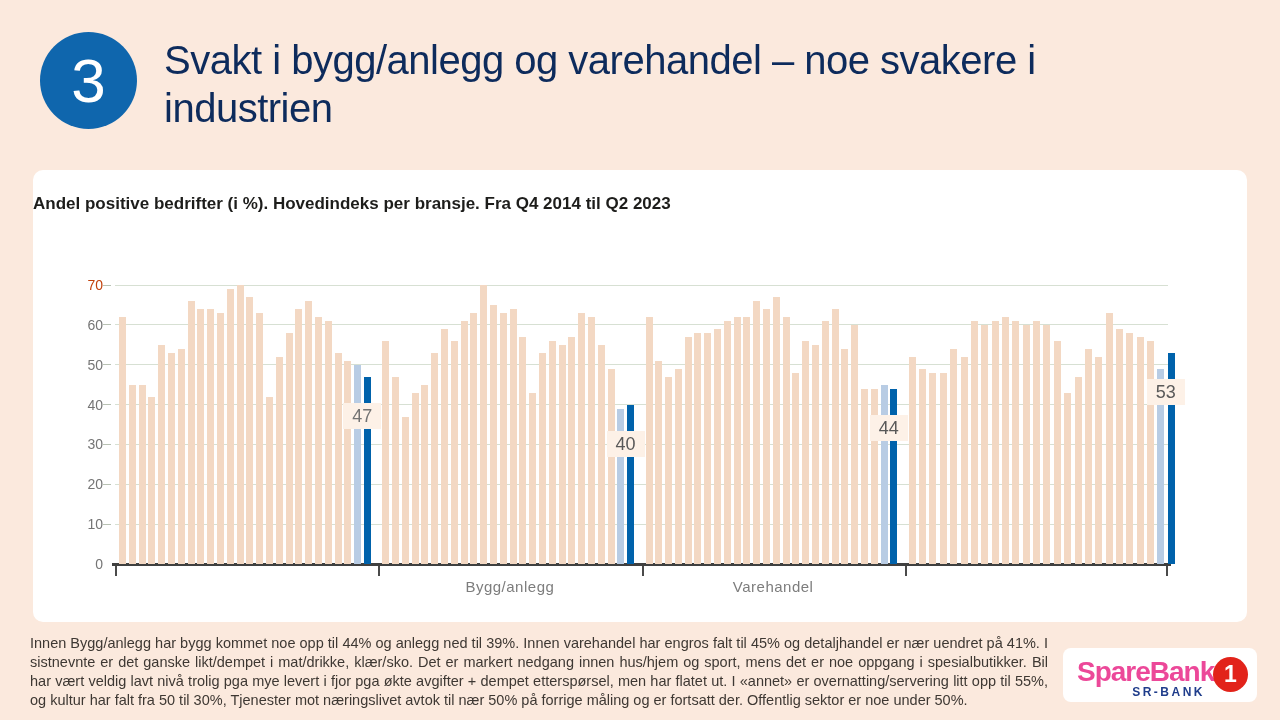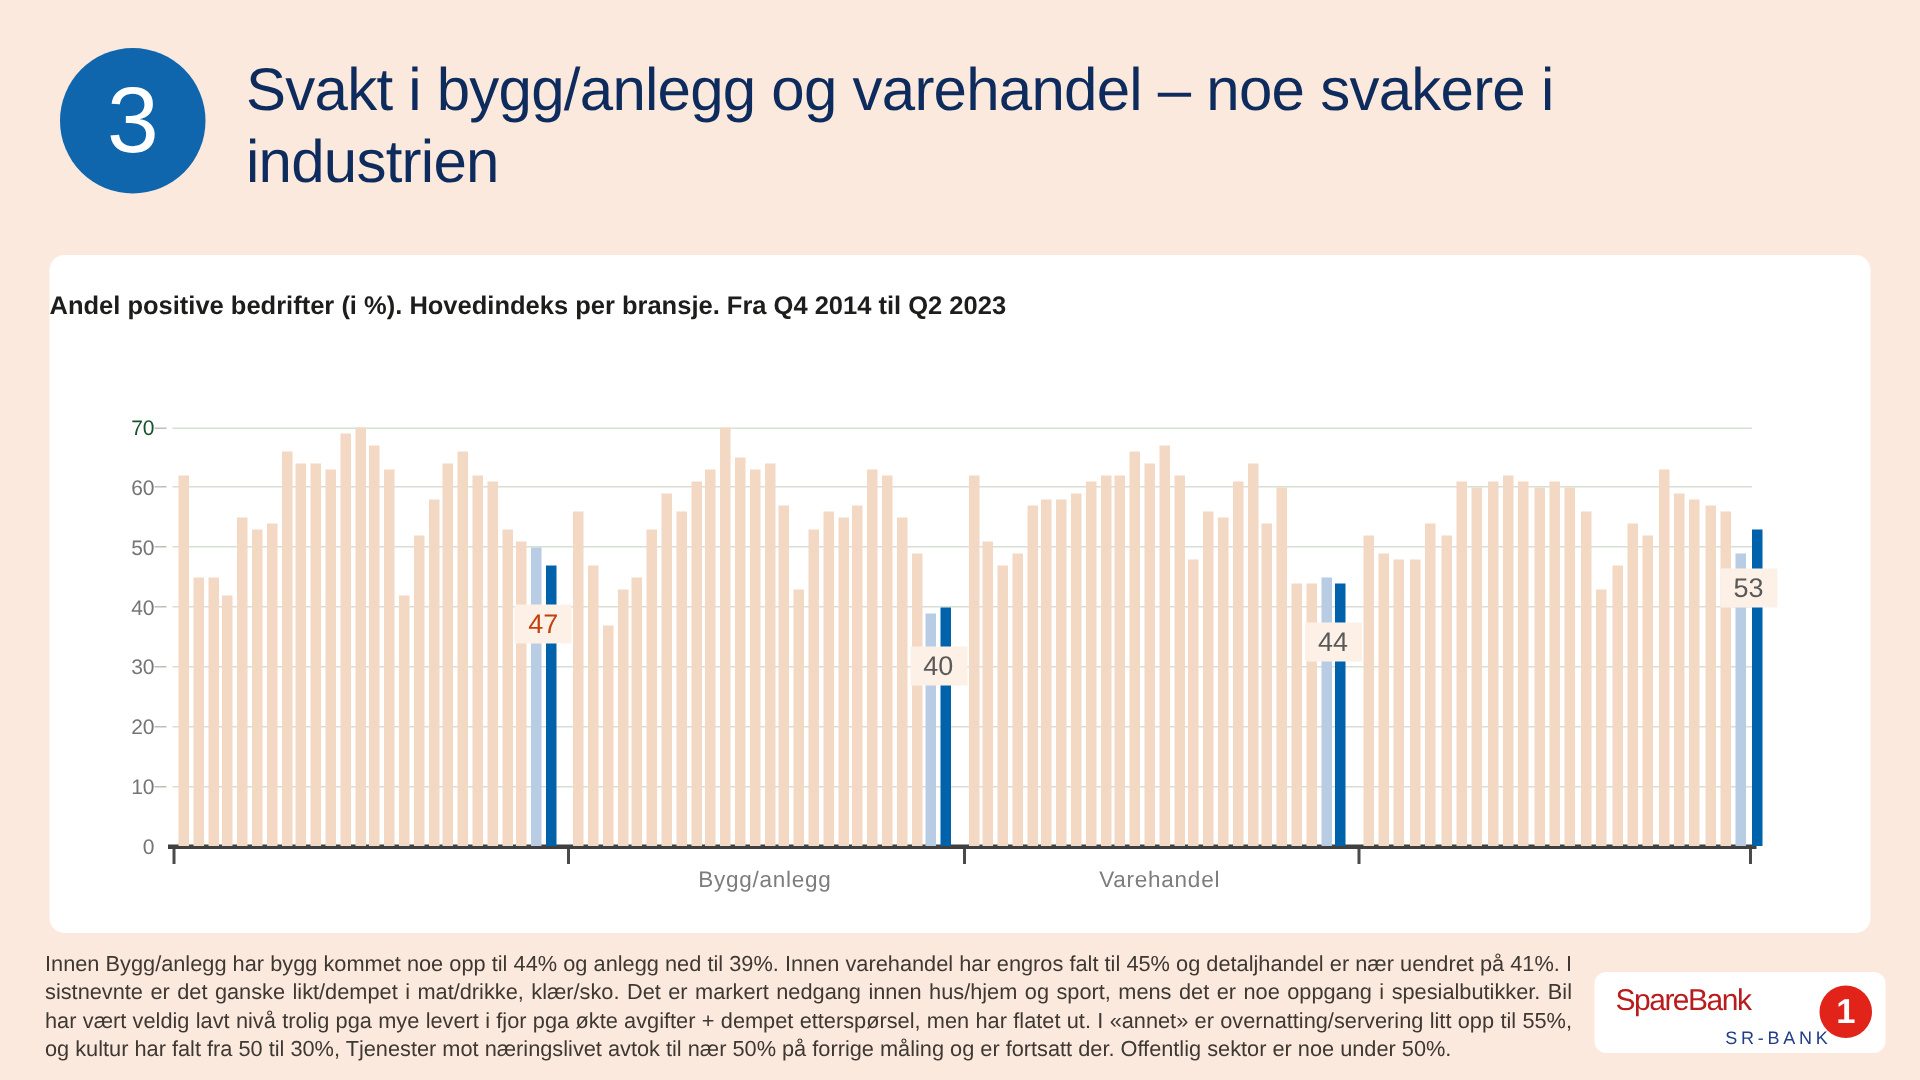"70" div.ylabel { color: #14532d -> #c2410c }
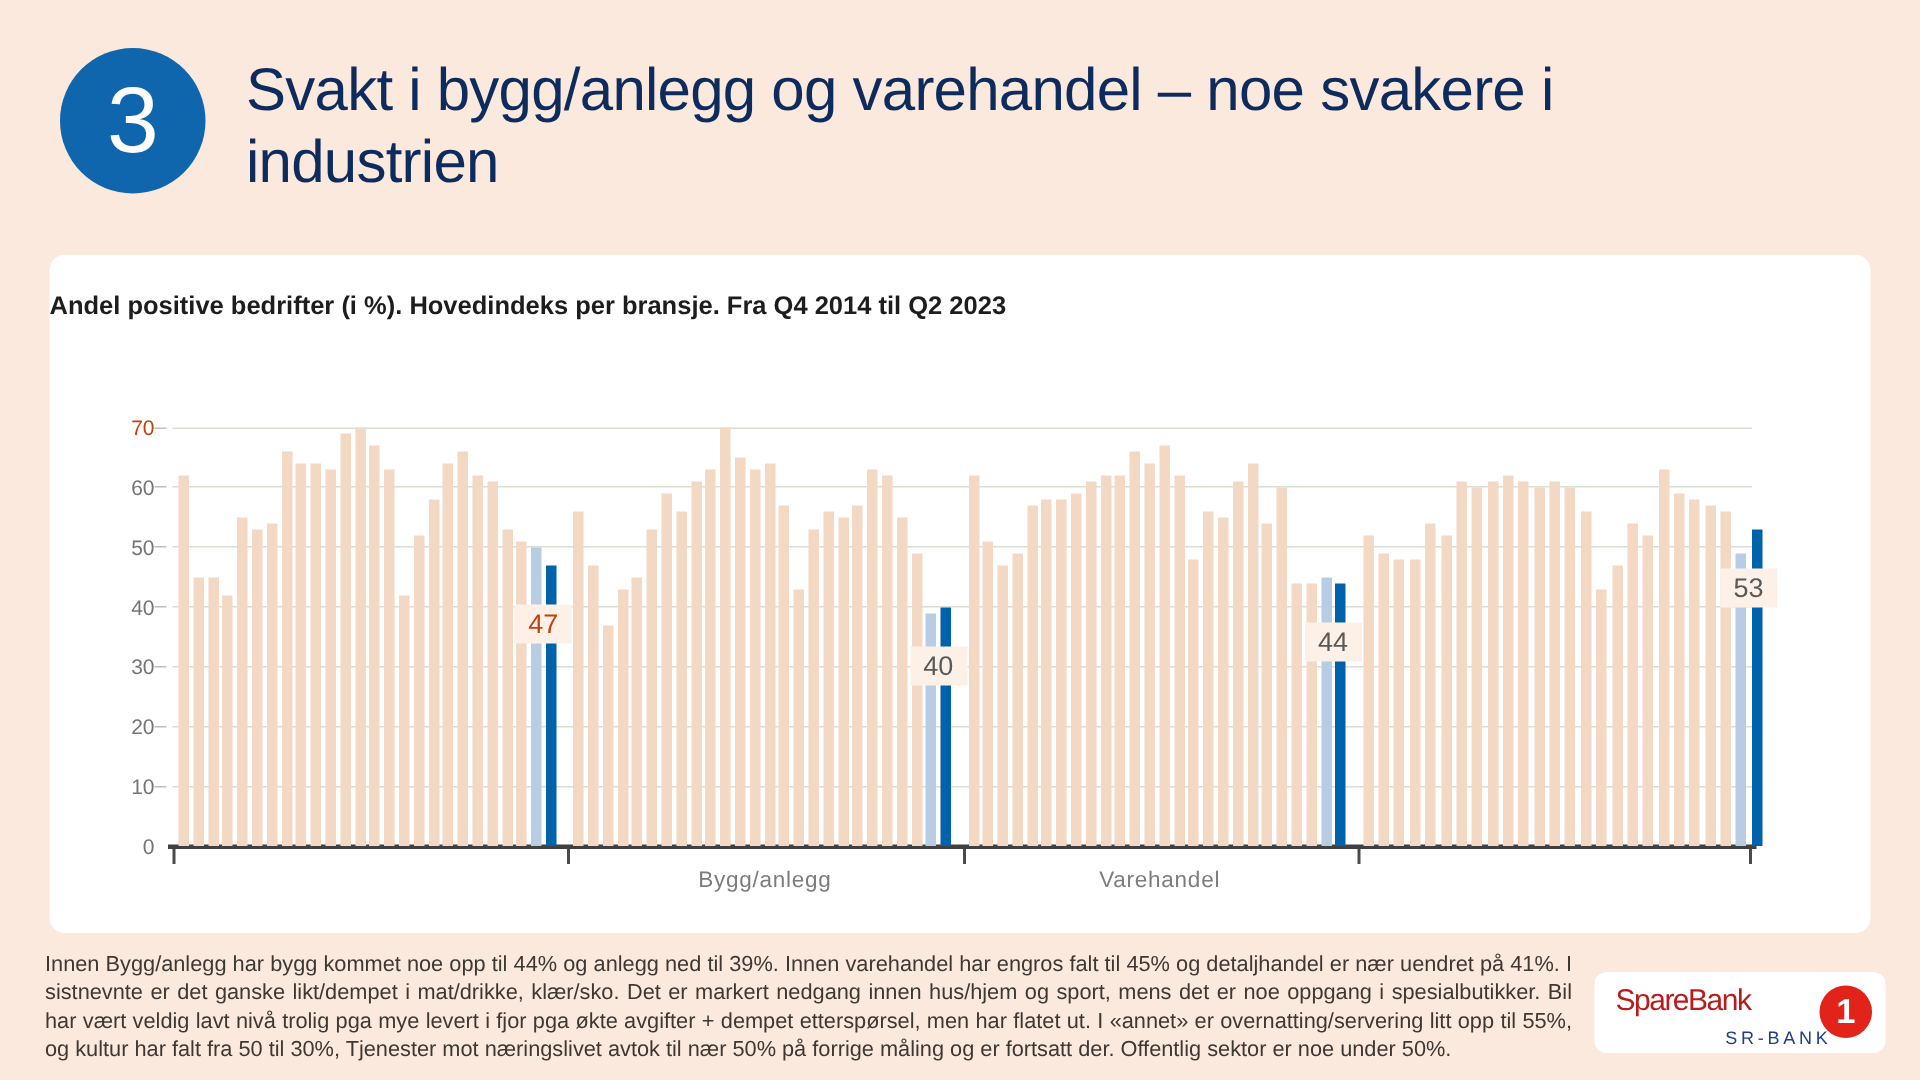"47" div.dlabel { color: #c2410c -> #737373 }
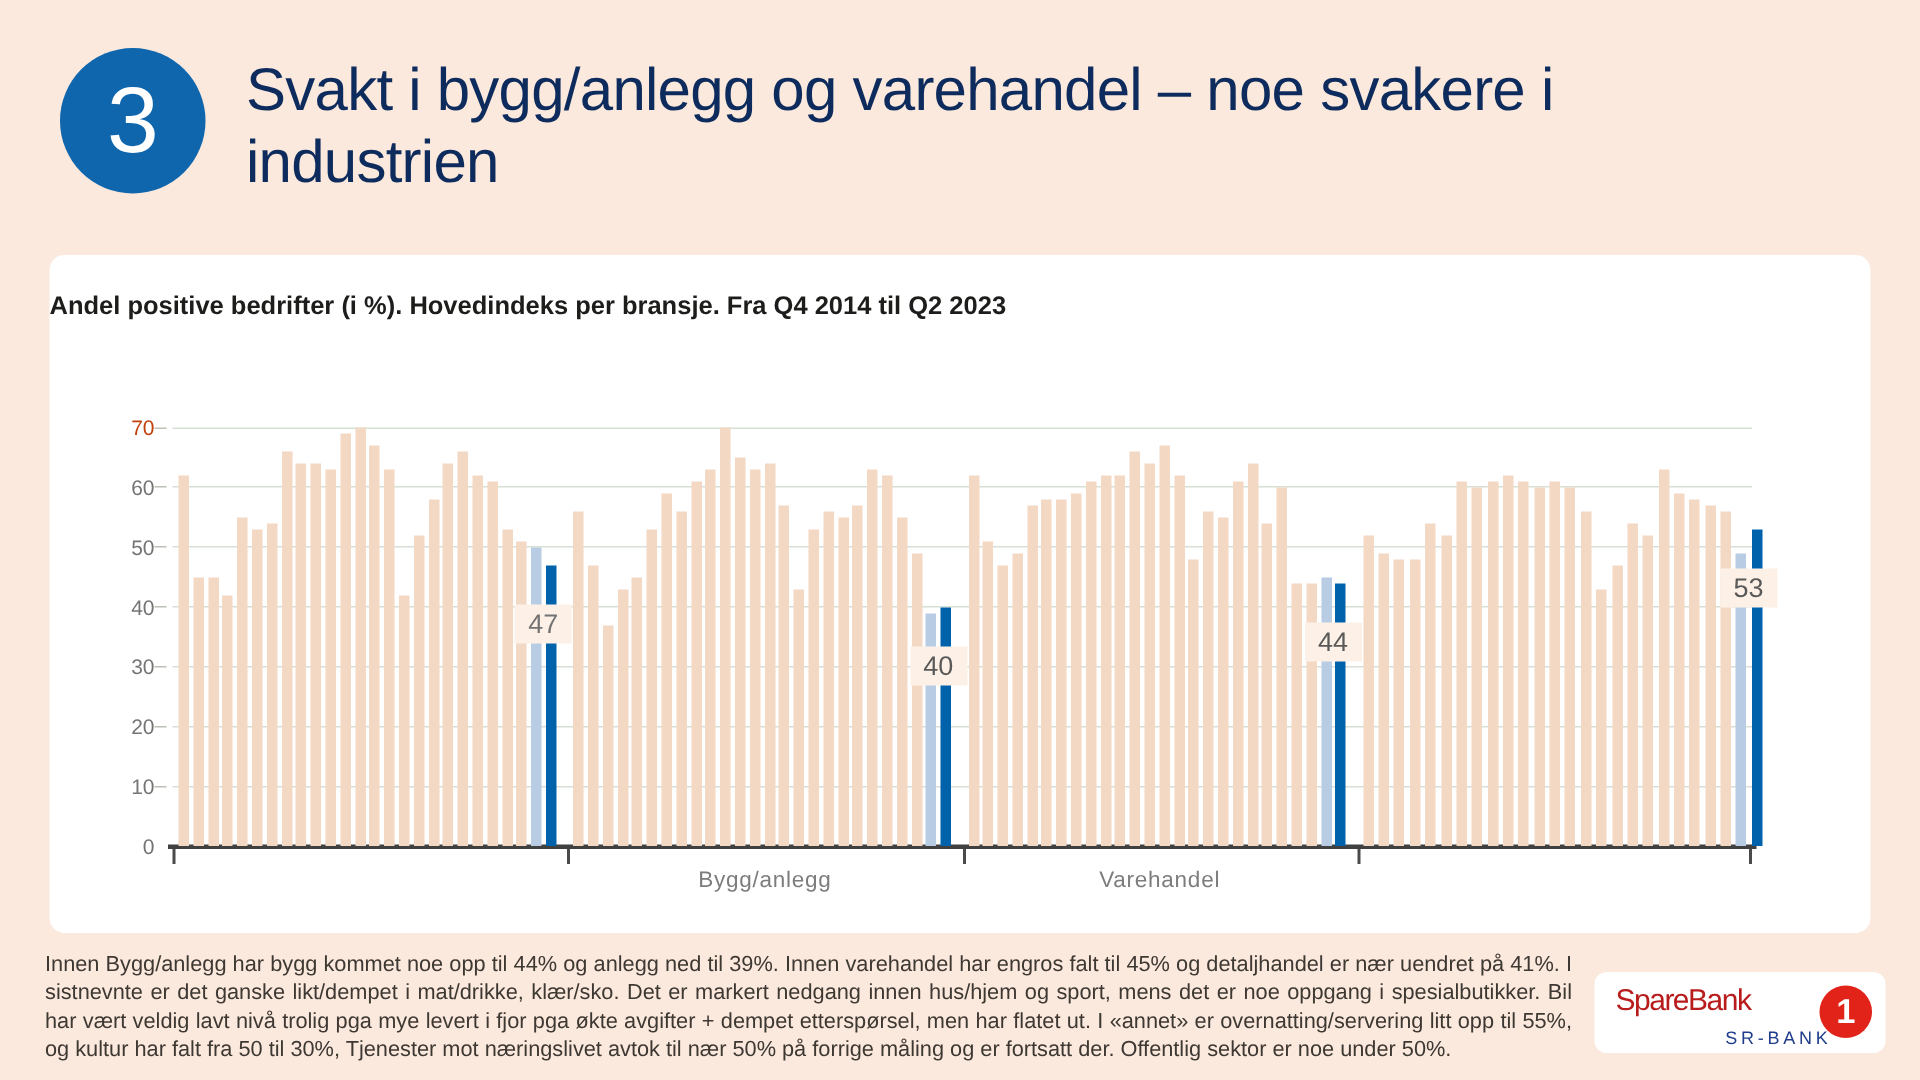"SpareBank" .logo-brand { color: #b91c1c -> #ec4899; font-size: 20px -> 28px; font-weight: normal -> bold }
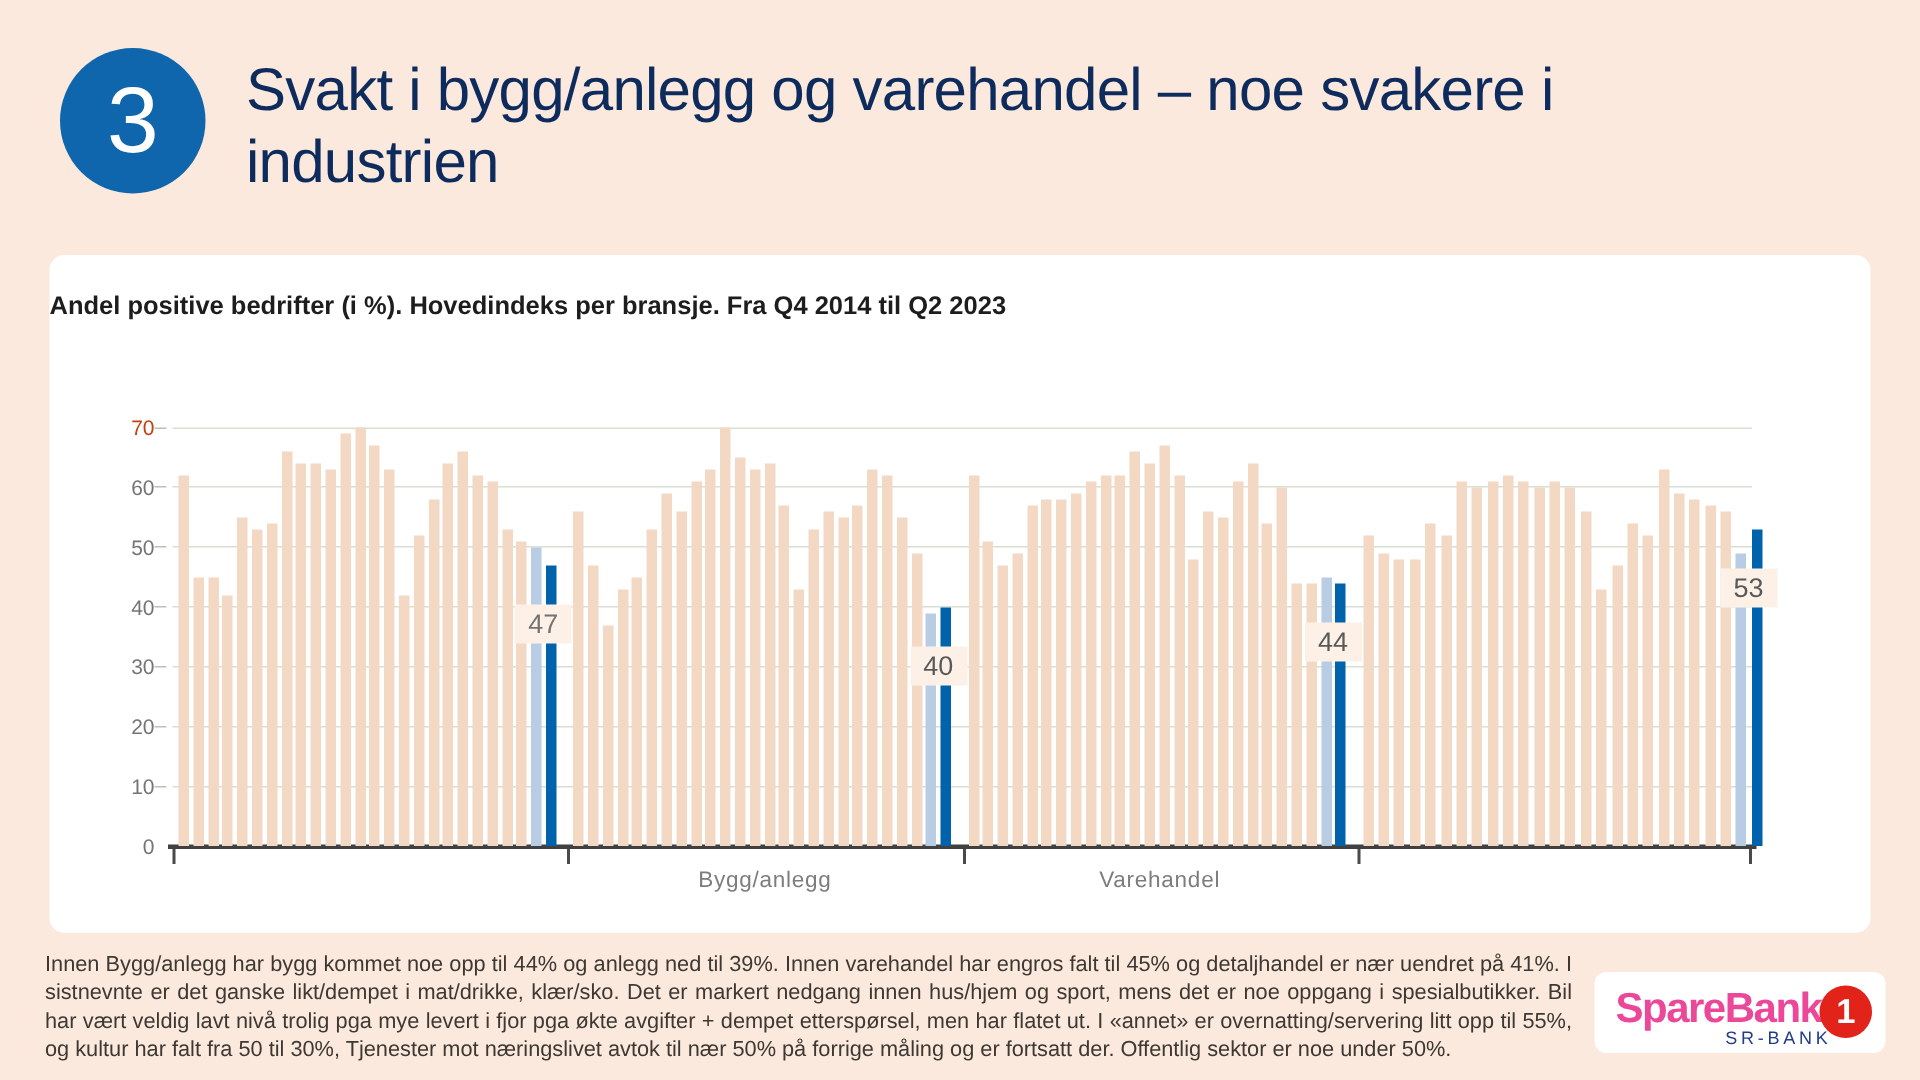"SR-BANK" .logo-sub { font-weight: normal -> bold; right: 36px -> 52px }
